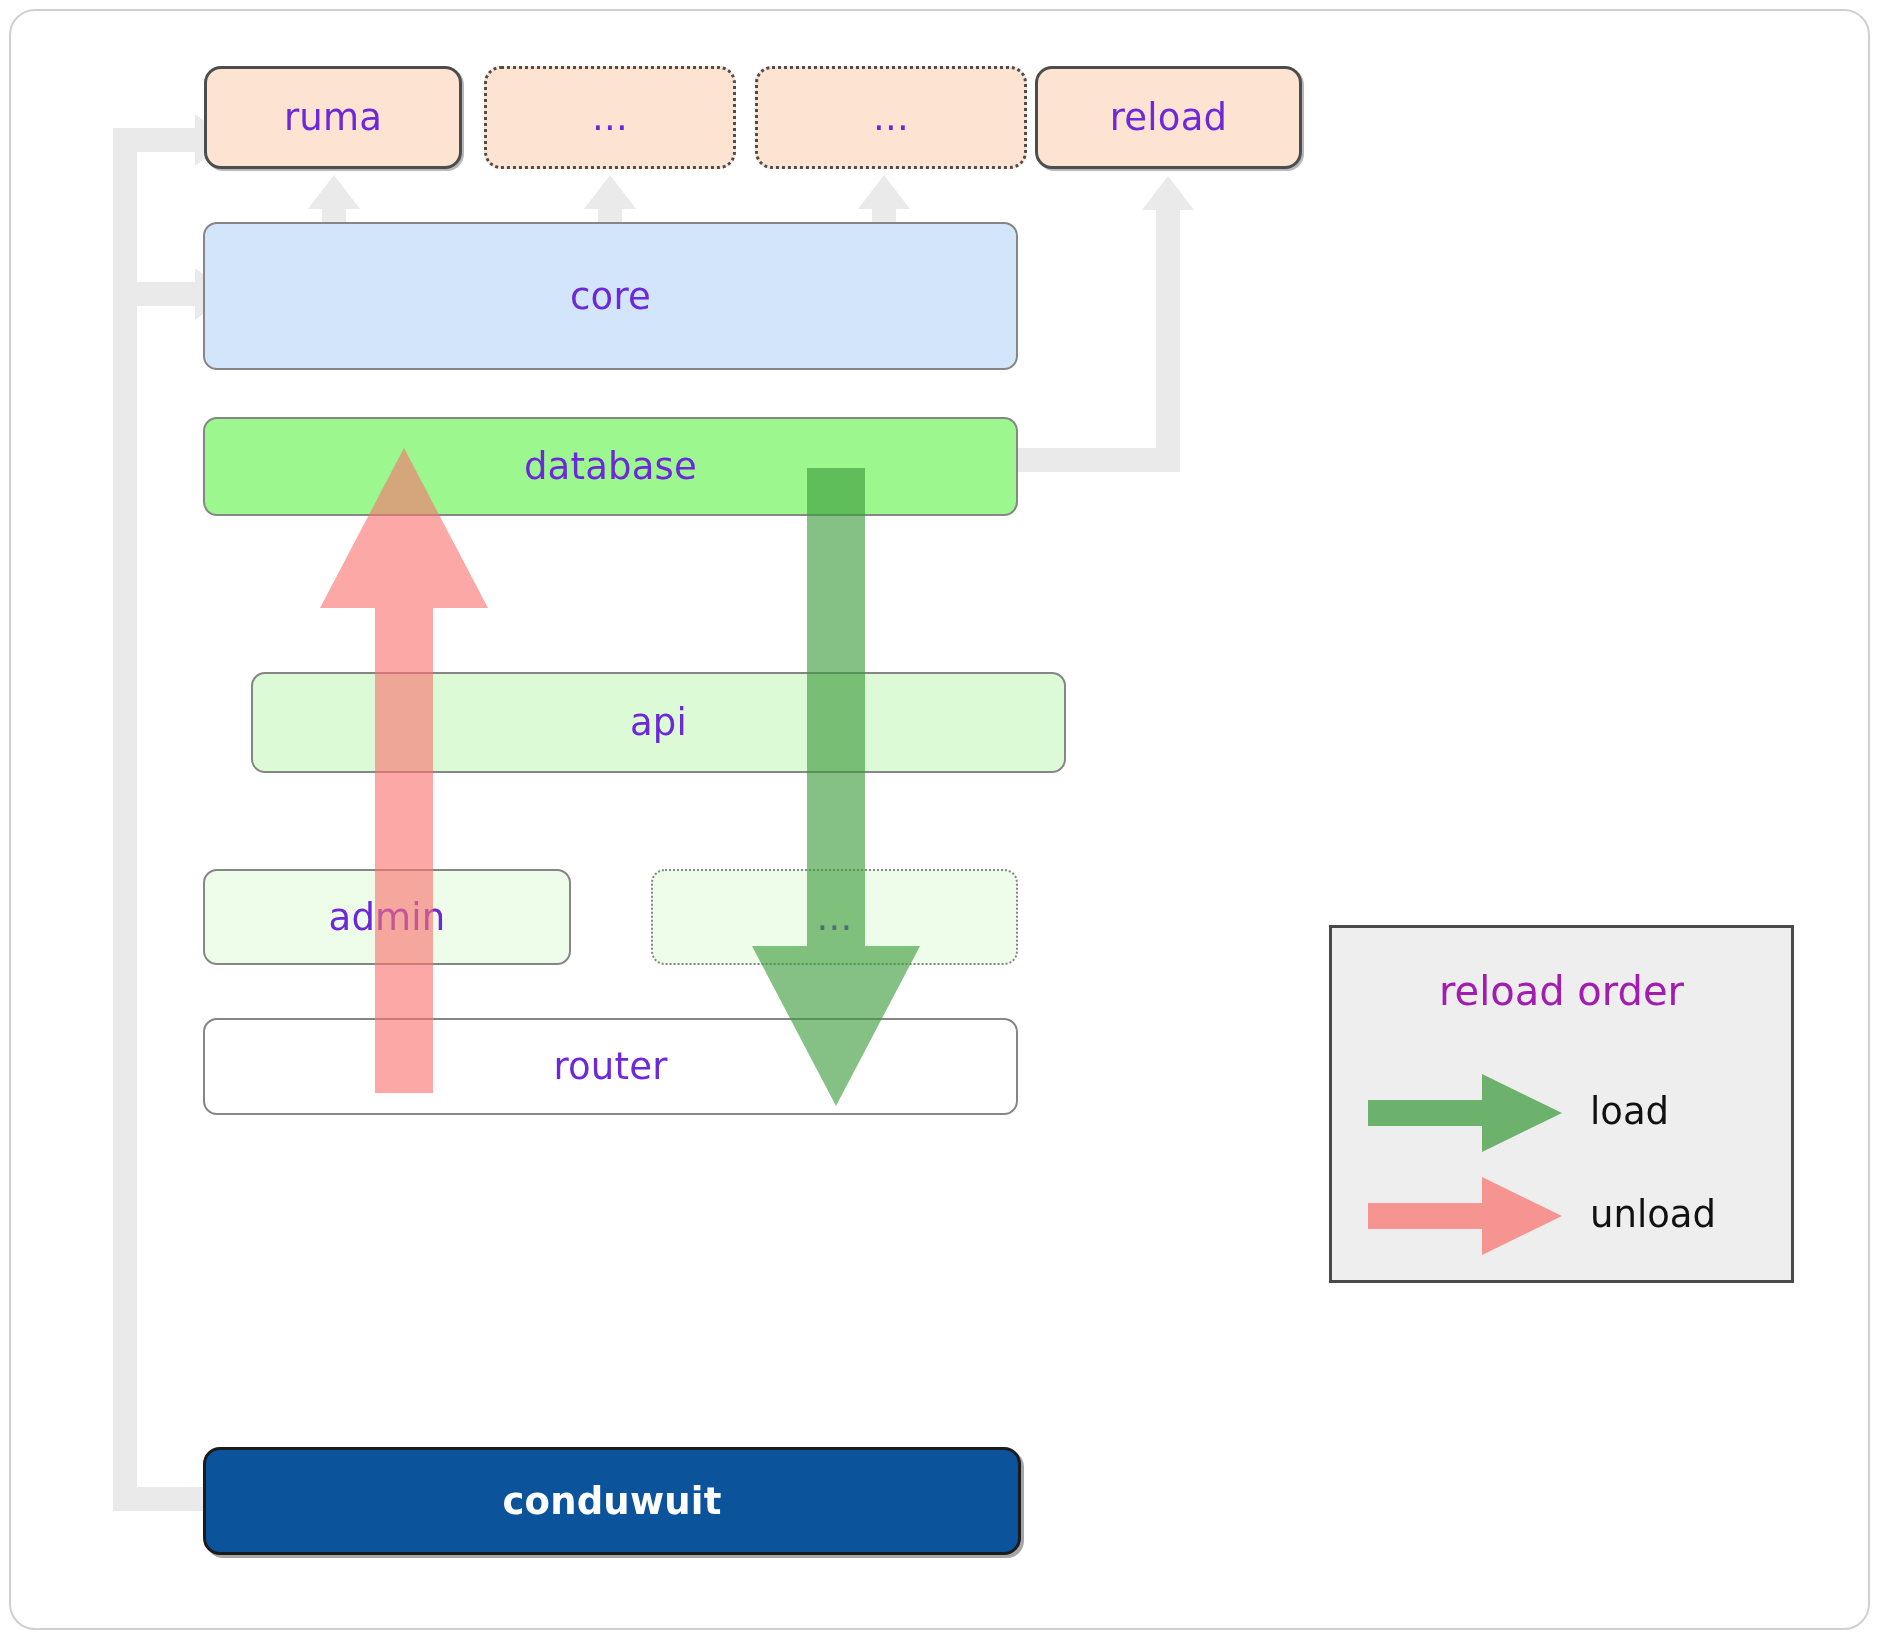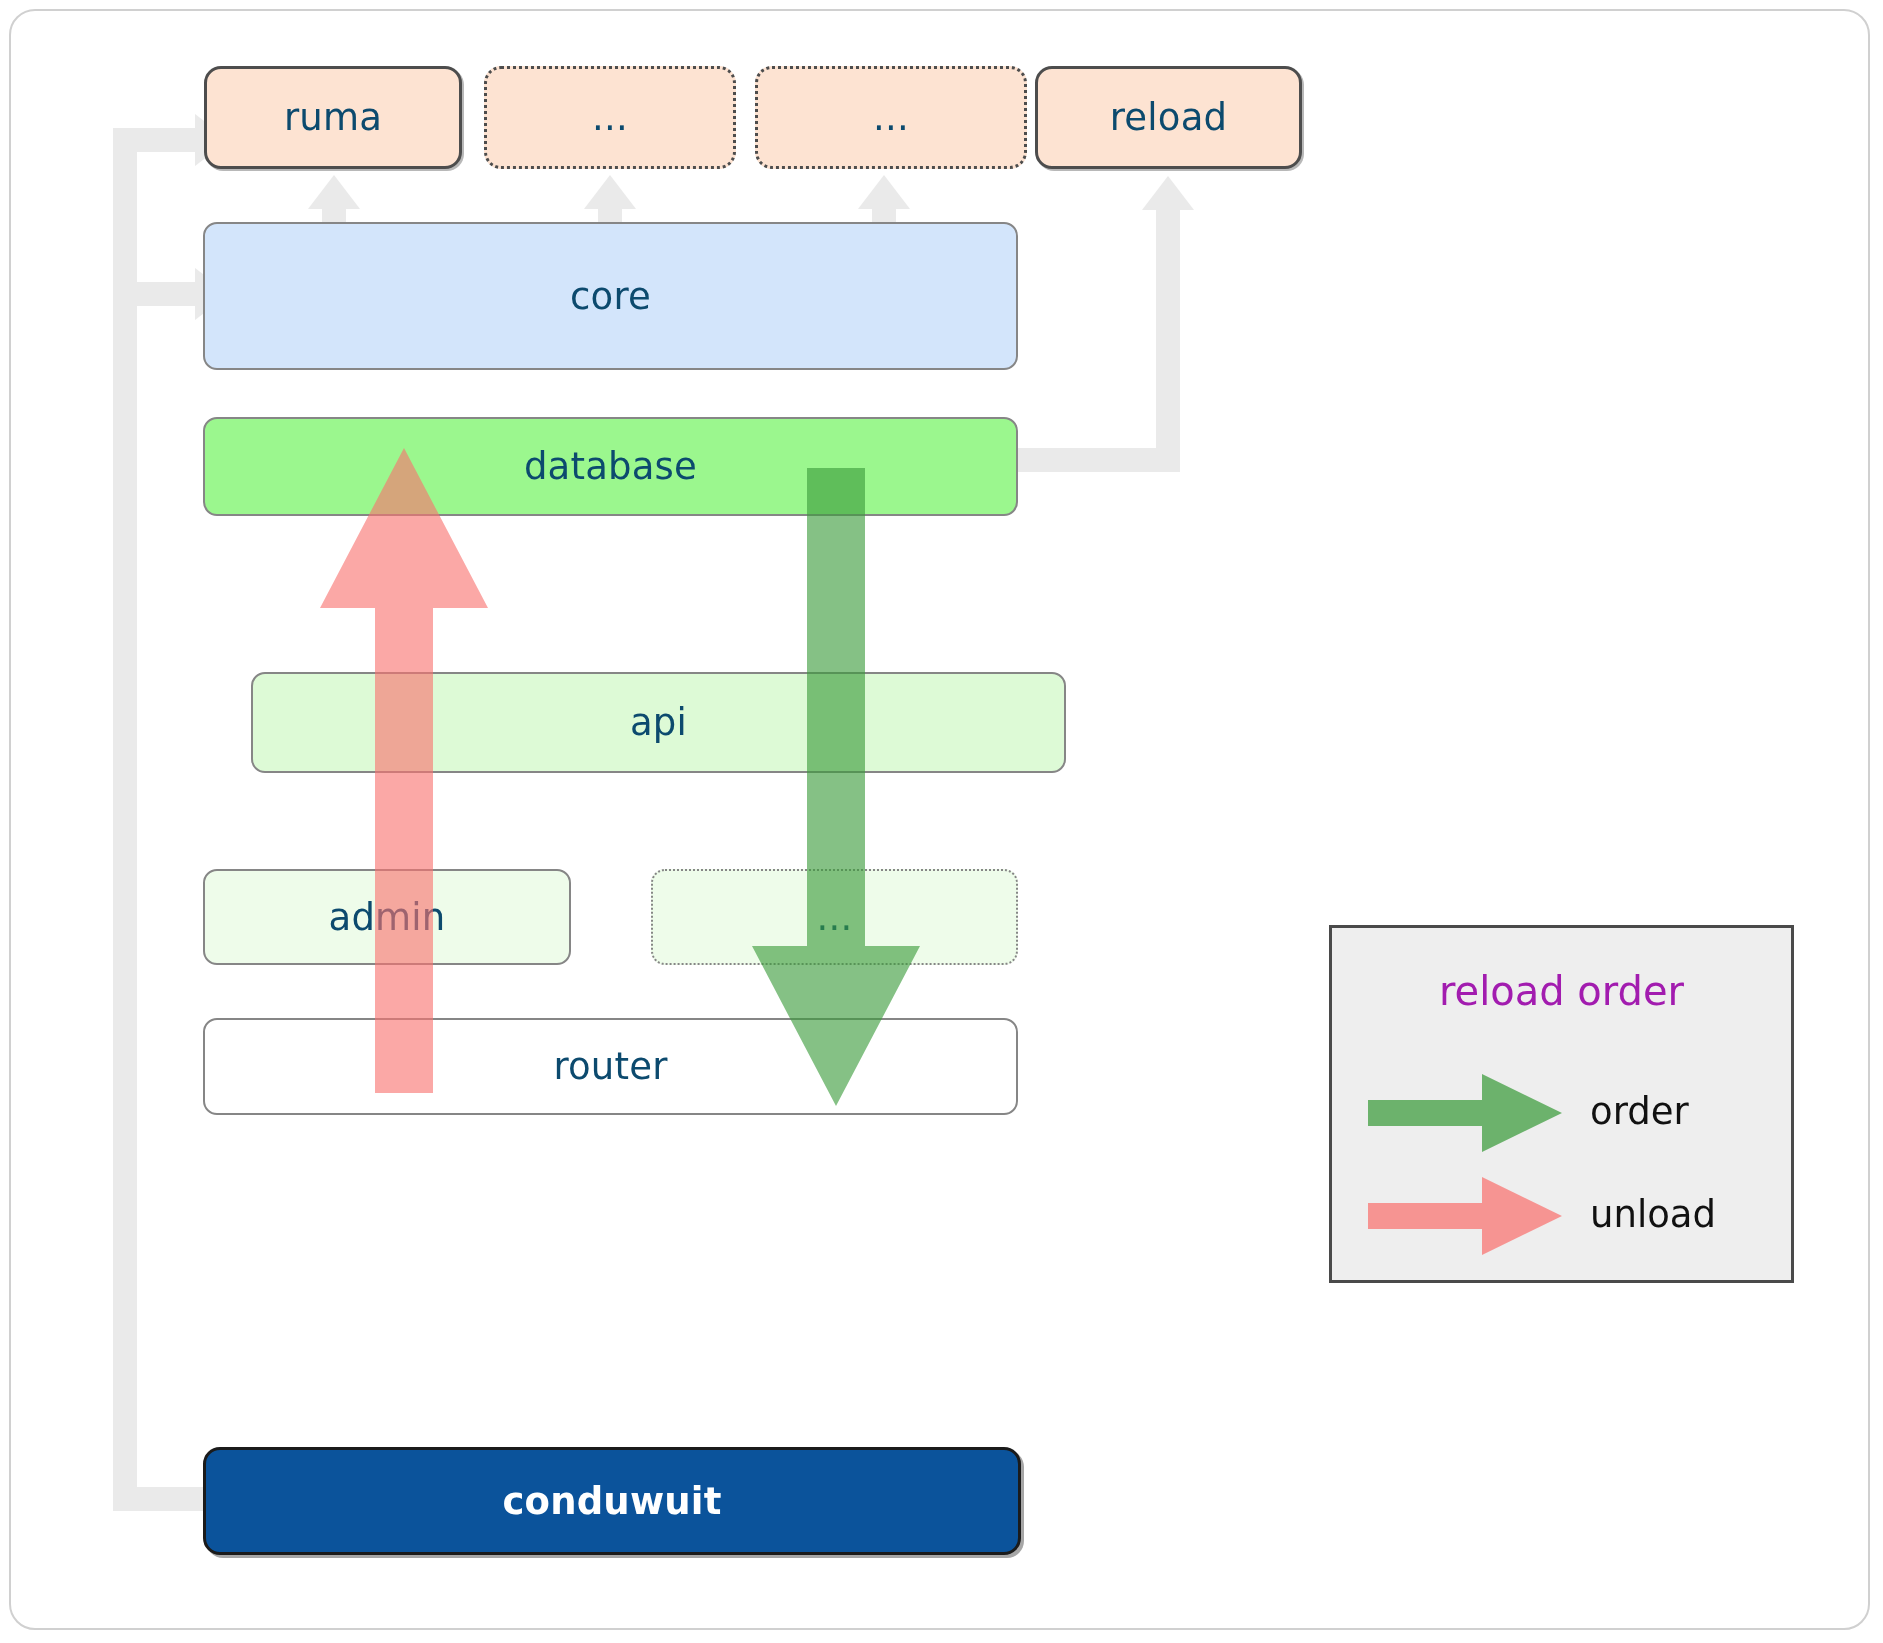"ruma" .node { color: #0c4a6e -> #6d28d9 }
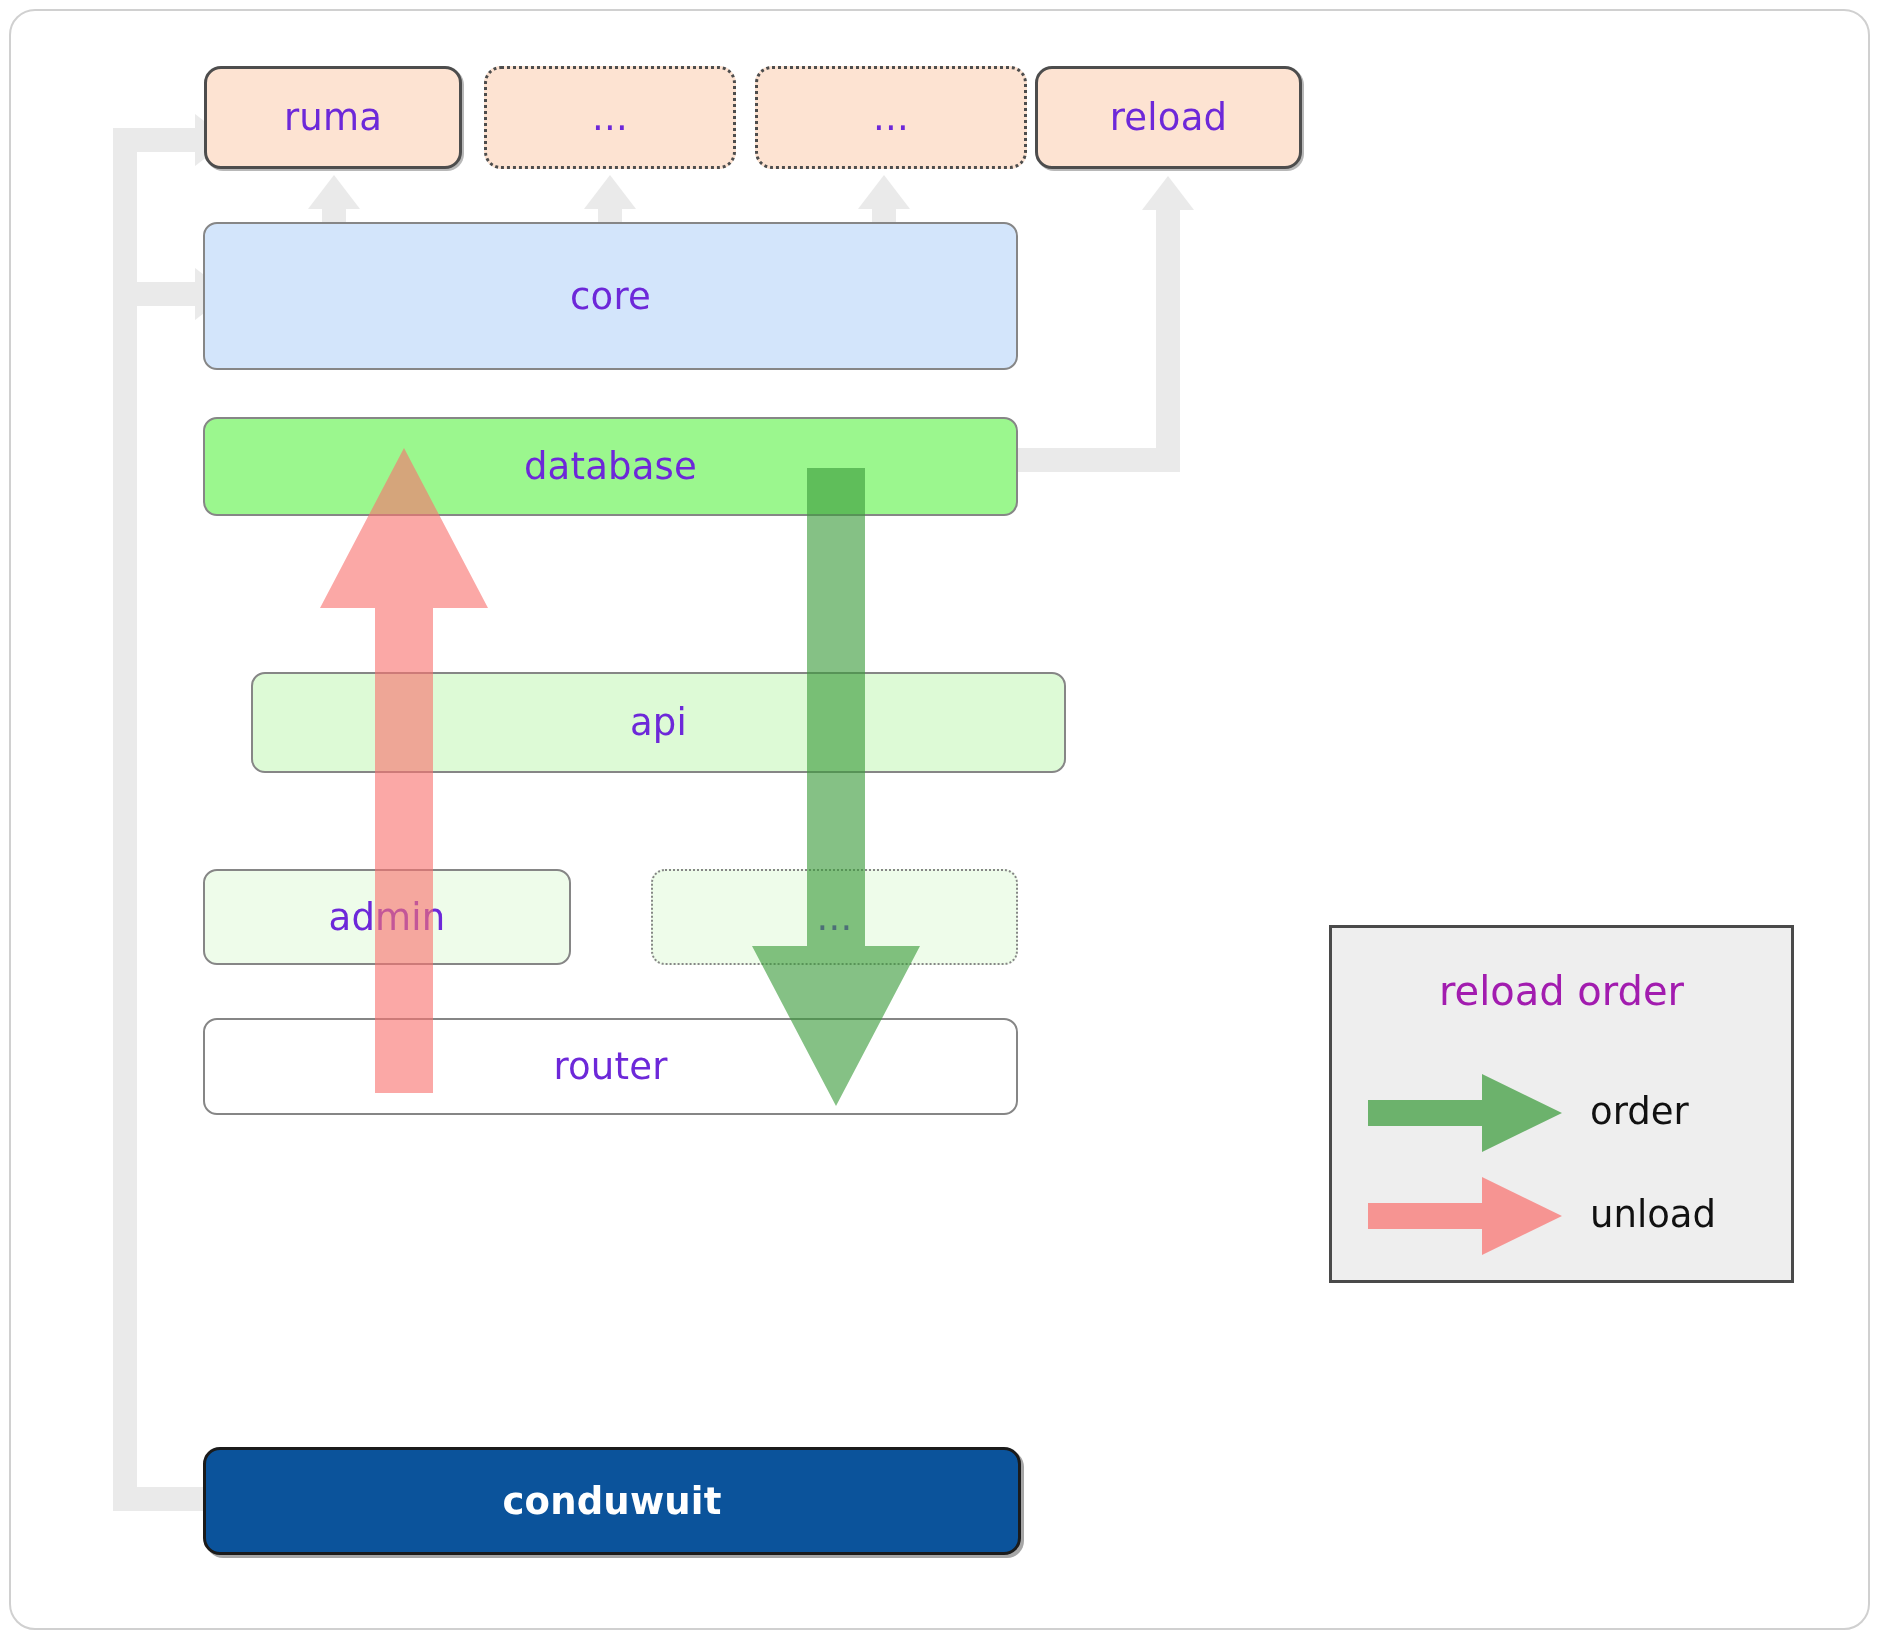"order" div.legend-label { text: order -> load }
